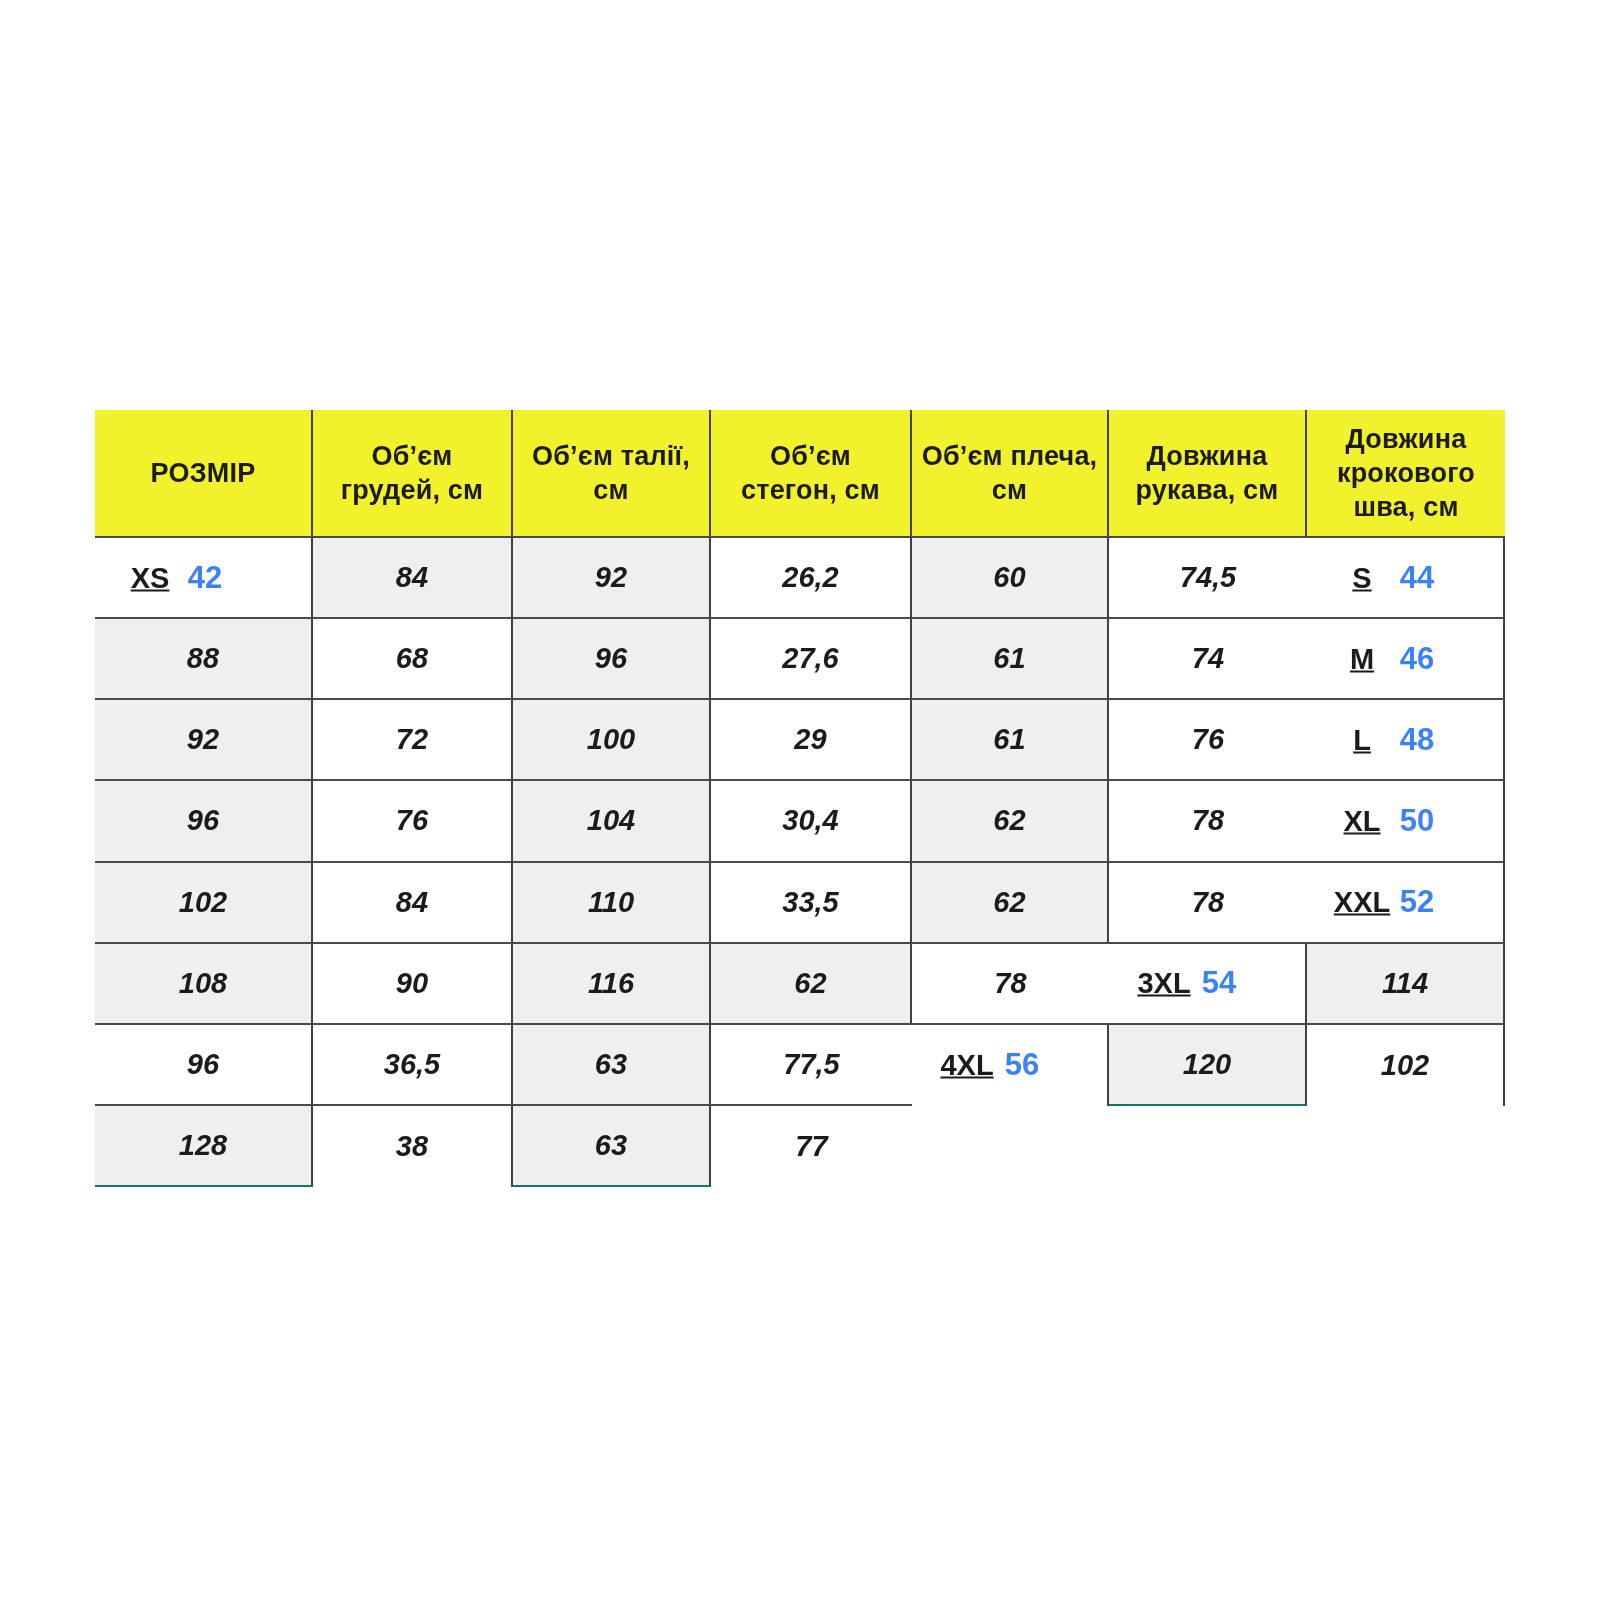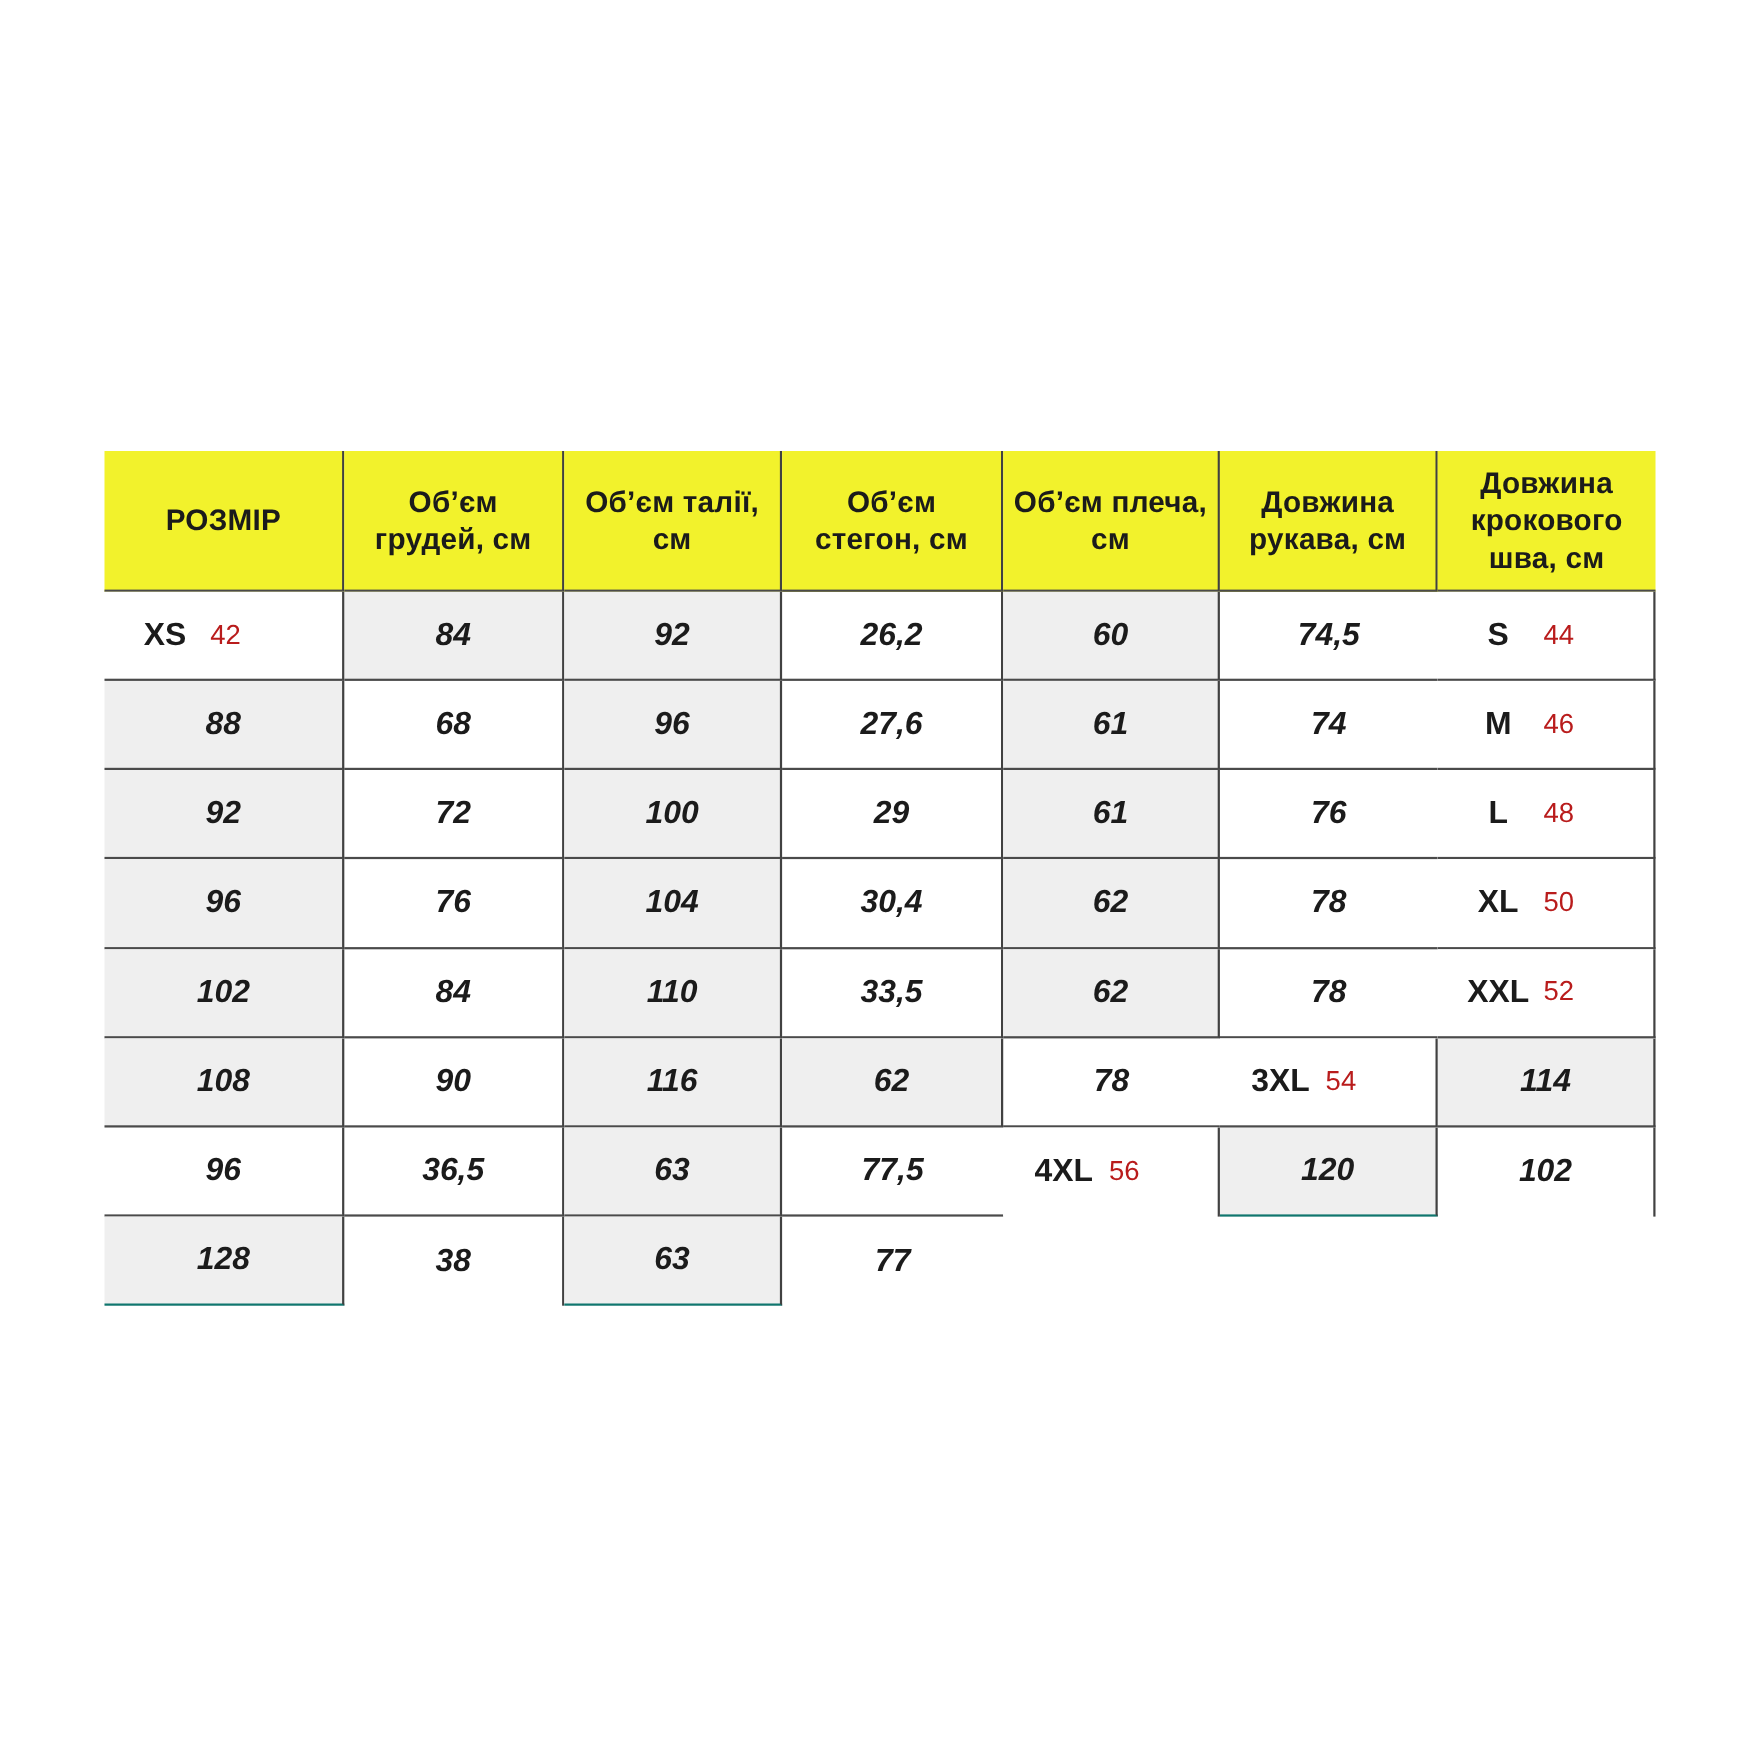"XS" .size-letter { text-decoration: none -> underline }
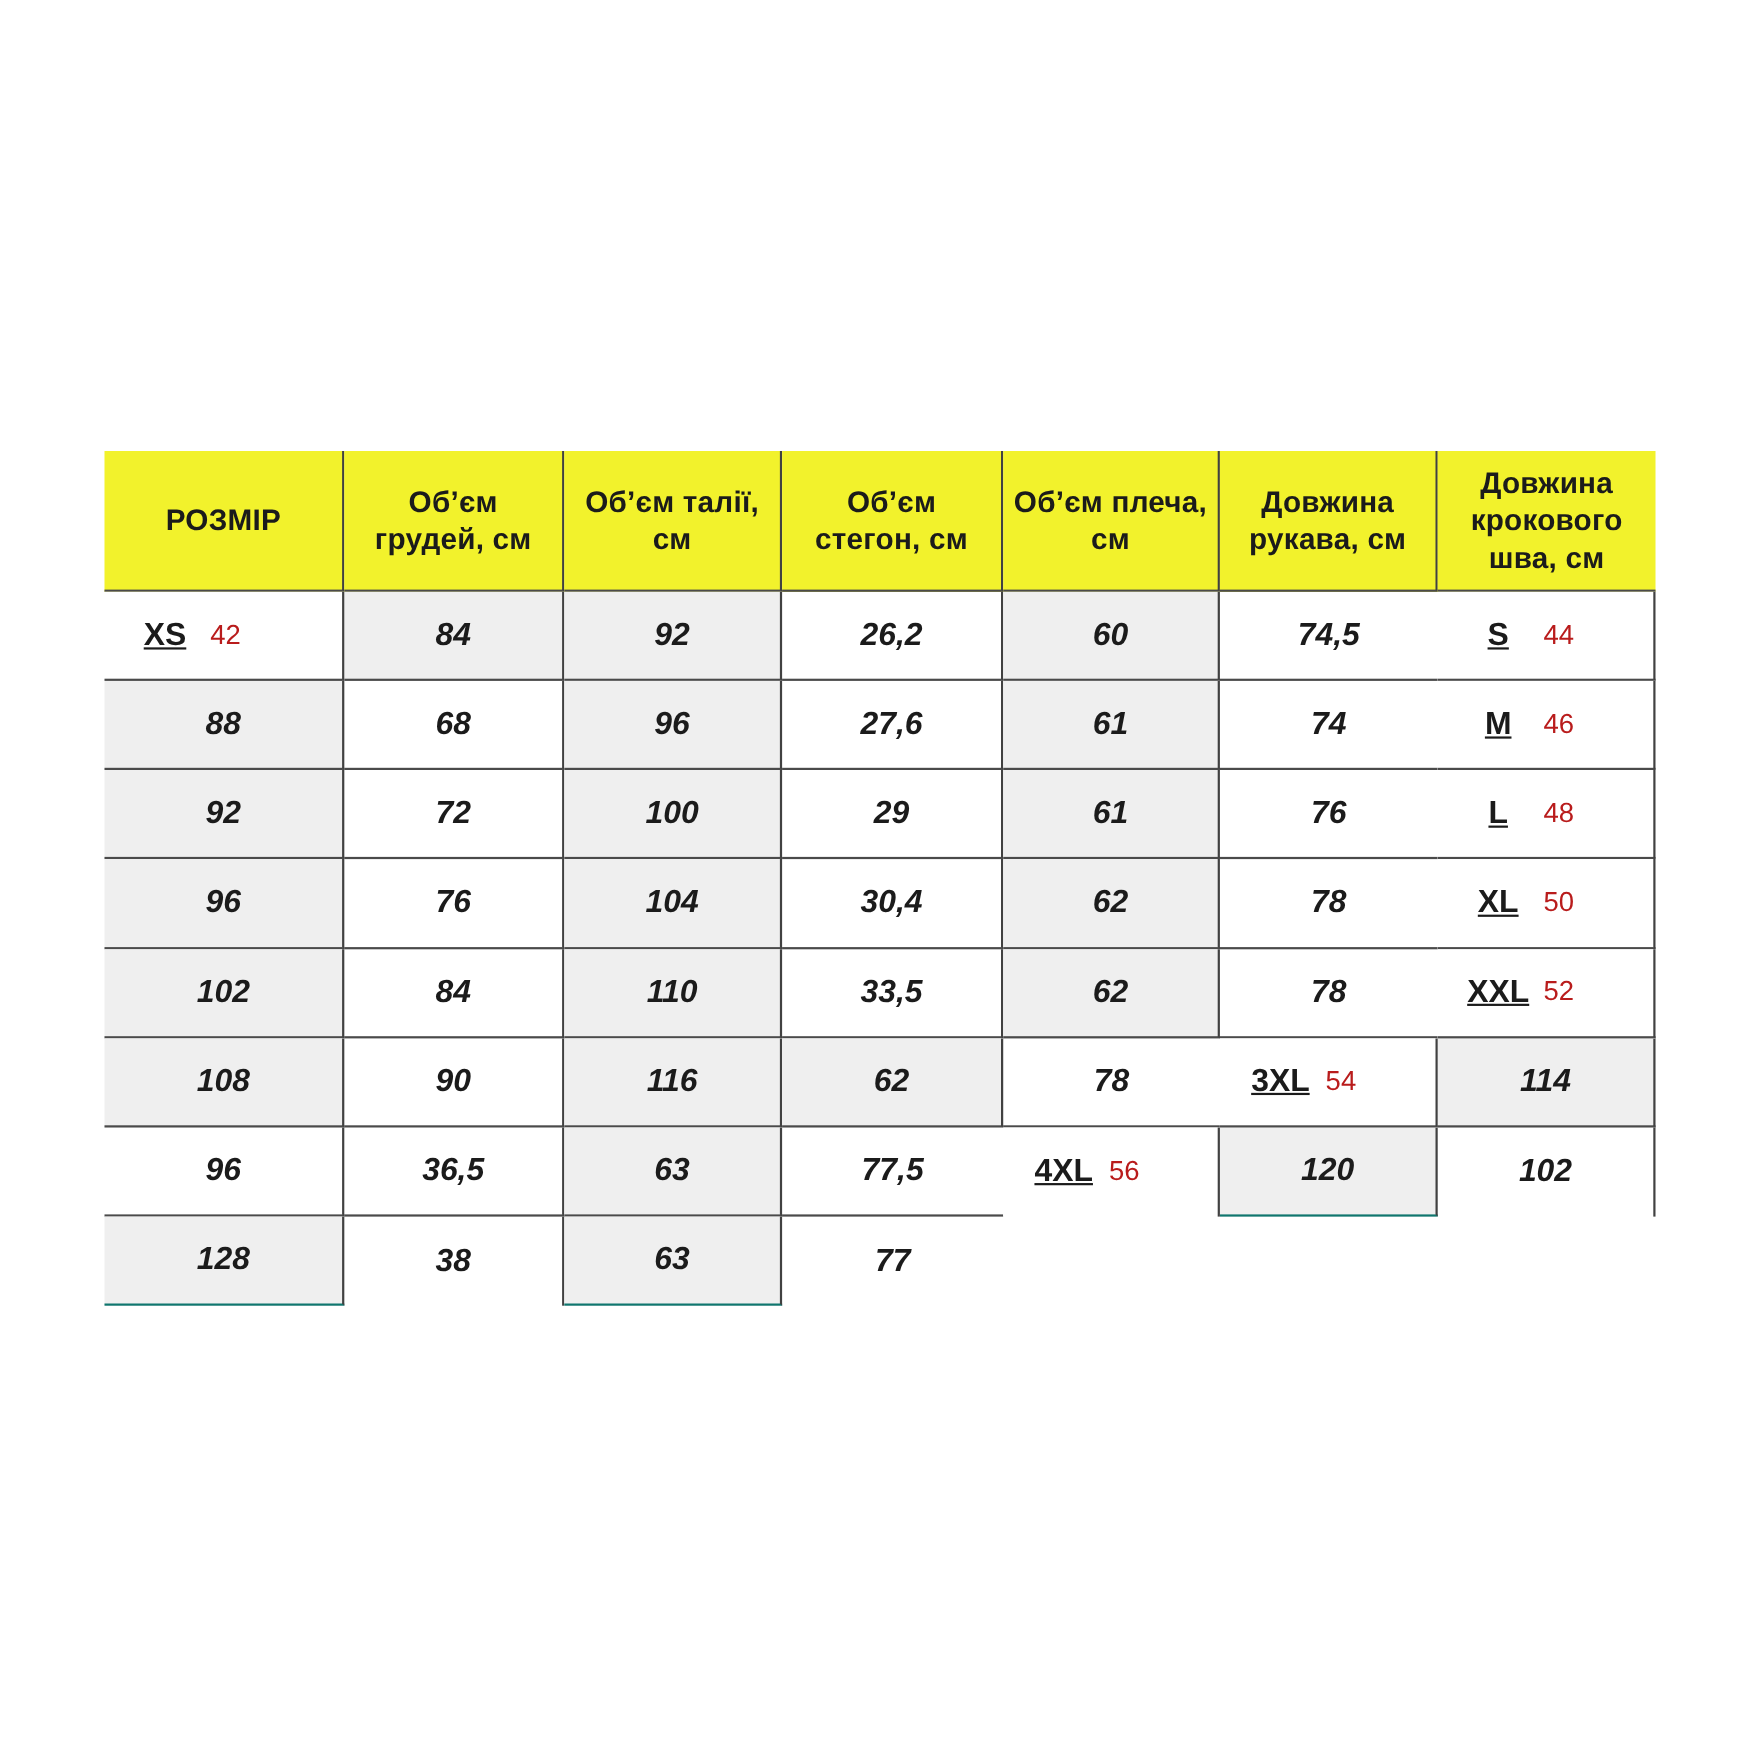"42" .size-num { color: #b91c1c -> #3b82f6; font-size: 25px -> 31px; font-weight: 400 -> 700 }
